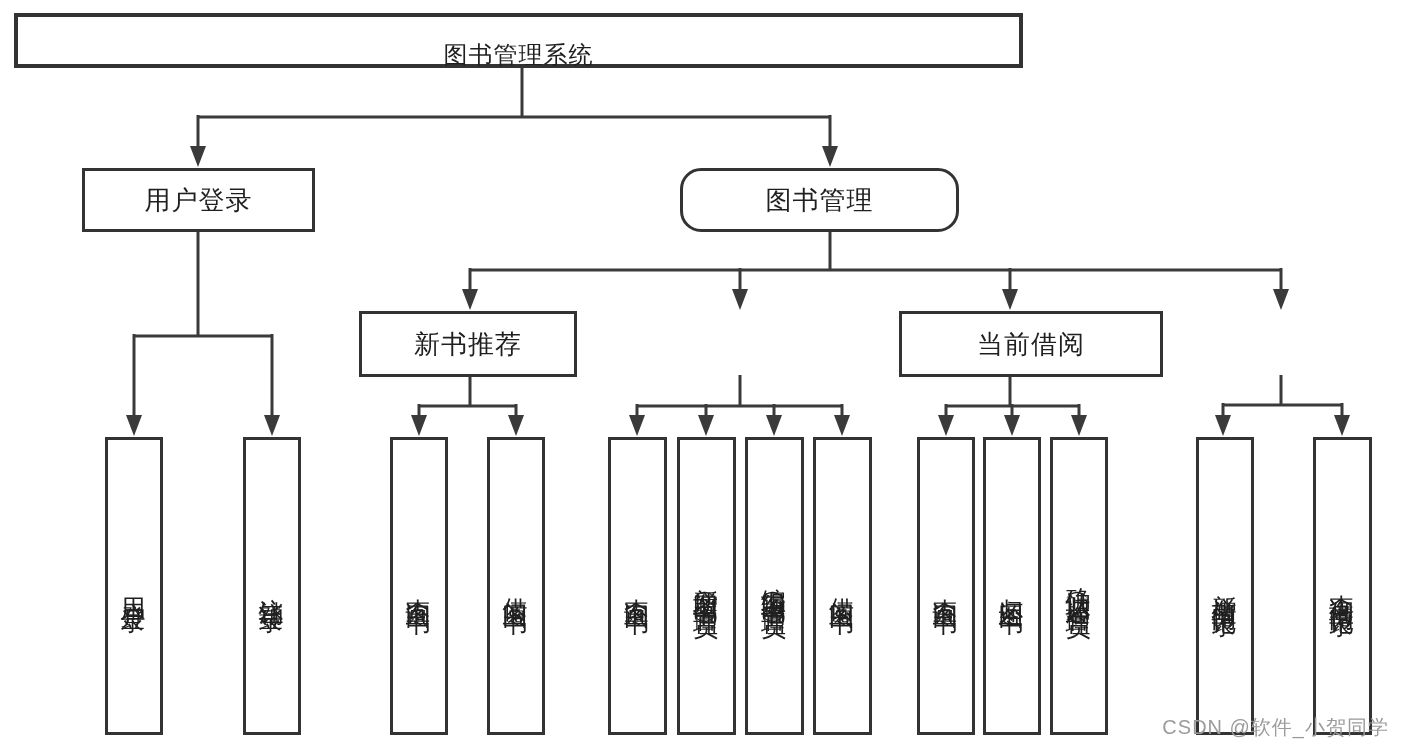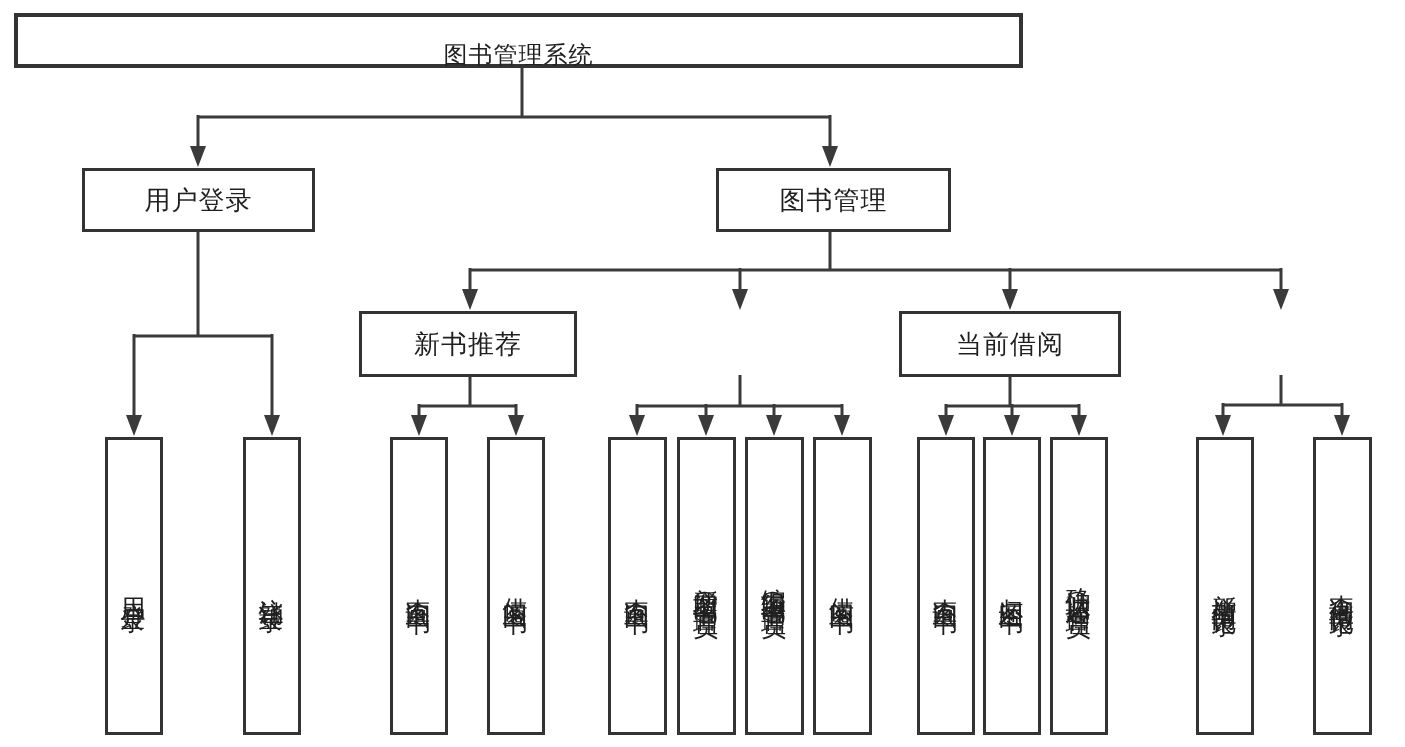"图书管理" div.box { border-radius: none -> 21px; left: 716px -> 680px; width: 235px -> 279px }
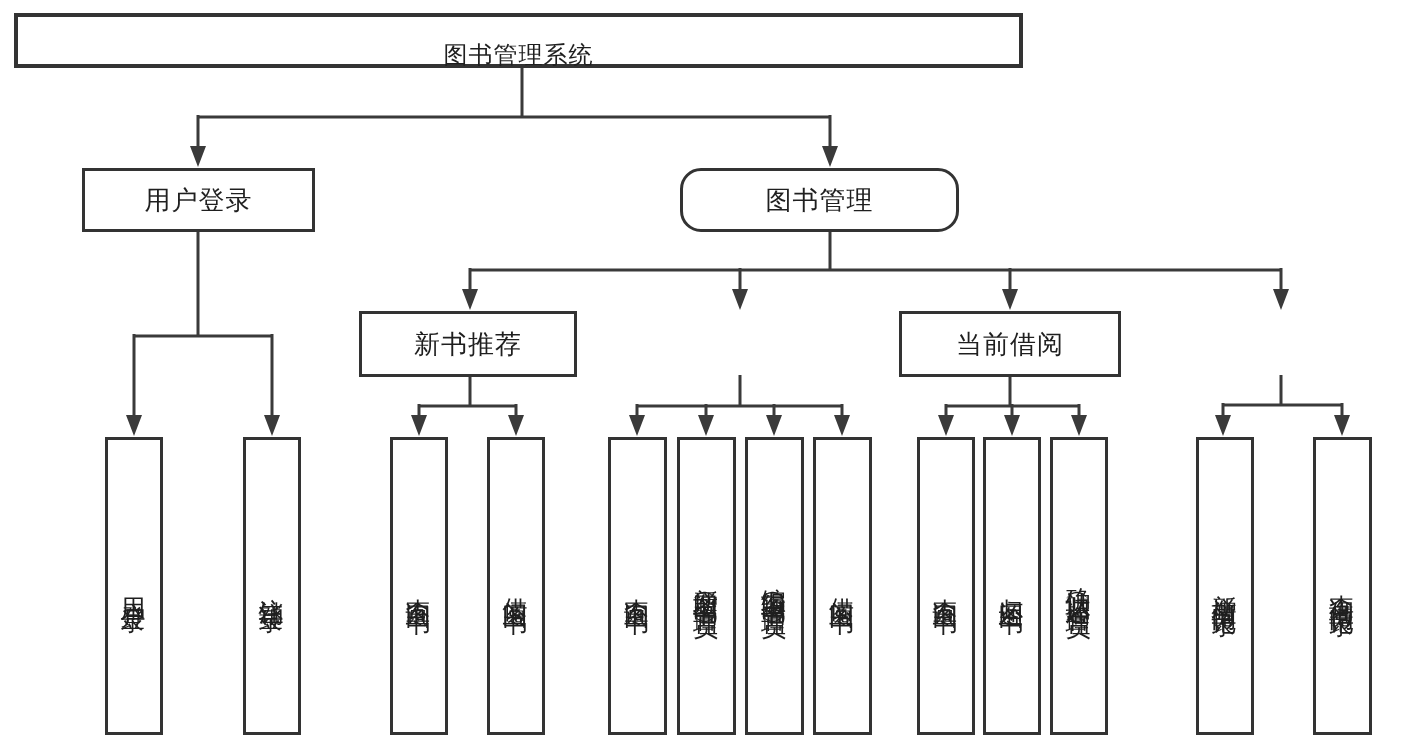"当前借阅" div.box { width: 222px -> 264px }
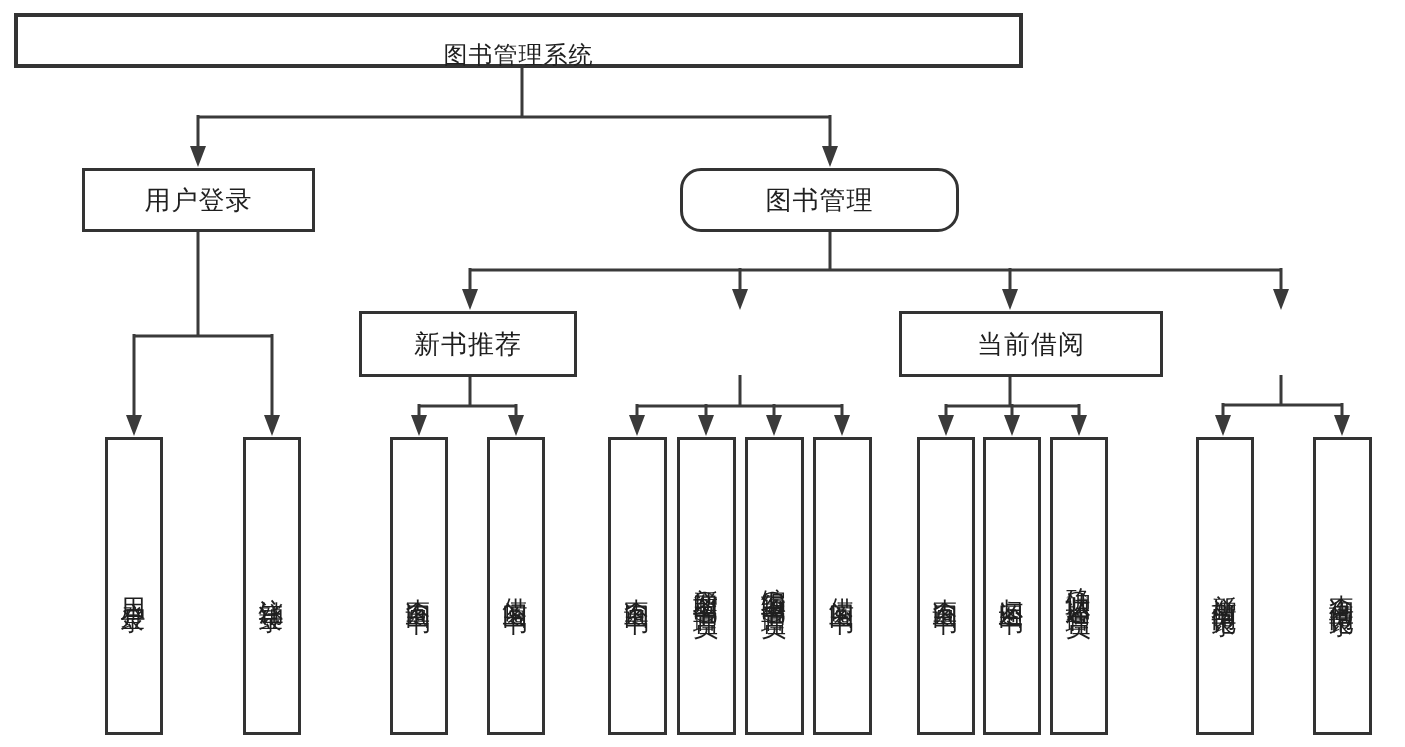"CSDN @软件_小贺同学" div.watermark { html: none -> <div>CSDN @软件_小贺同学</div> }
